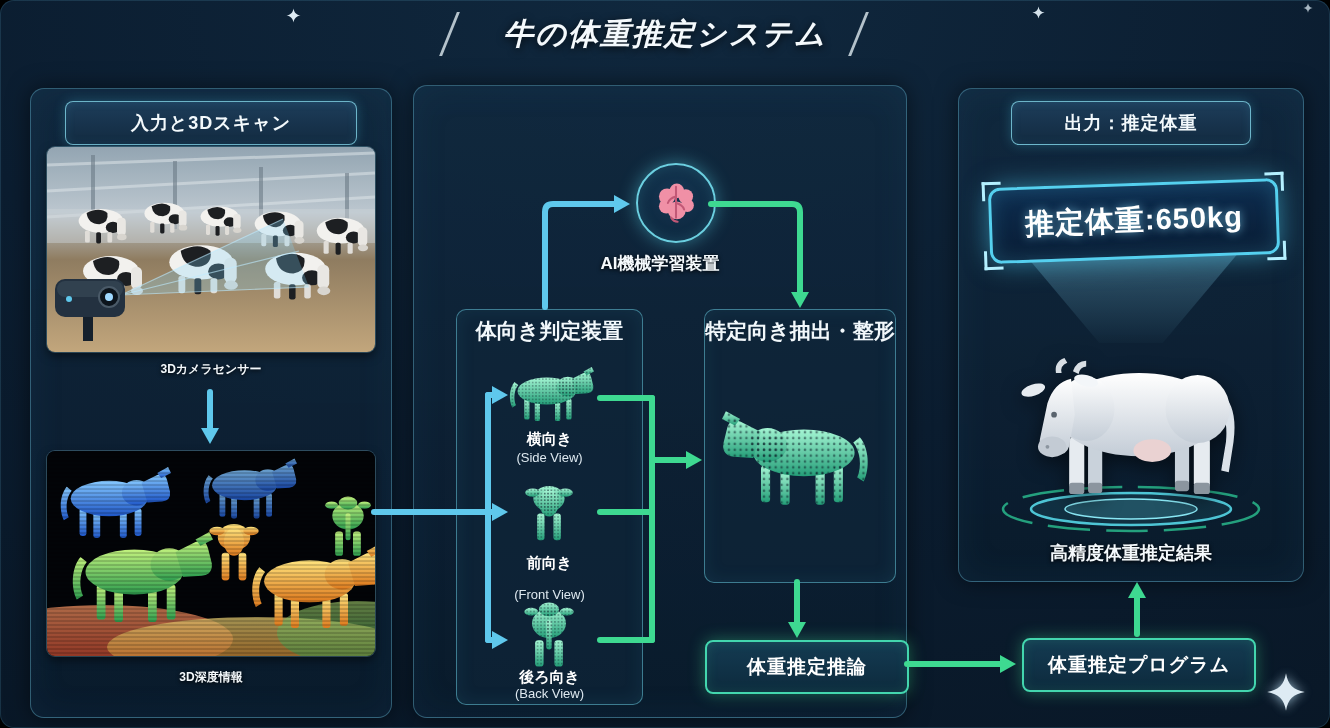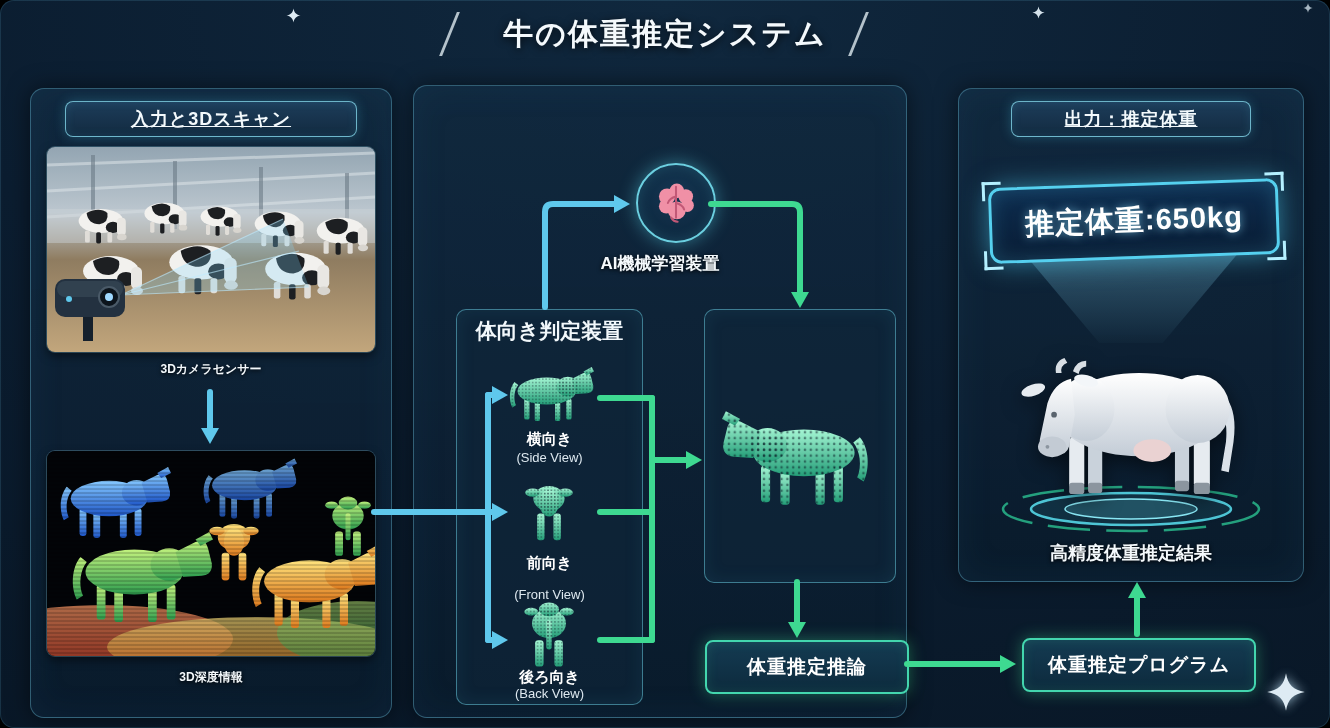"牛の体重推定システム" .title-row h1 { font-style: none -> italic }
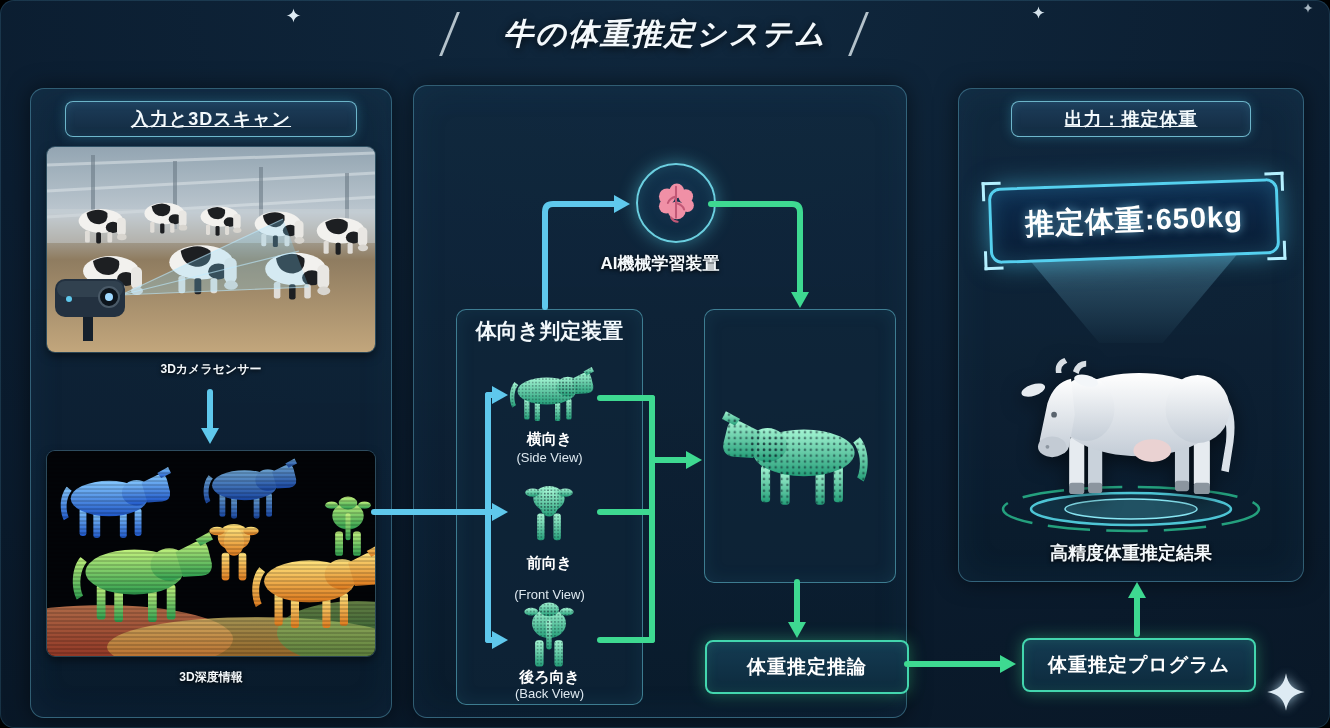"入力と3Dスキャン" .panel-header { height: 36px -> 44px; text-decoration: underline -> none }
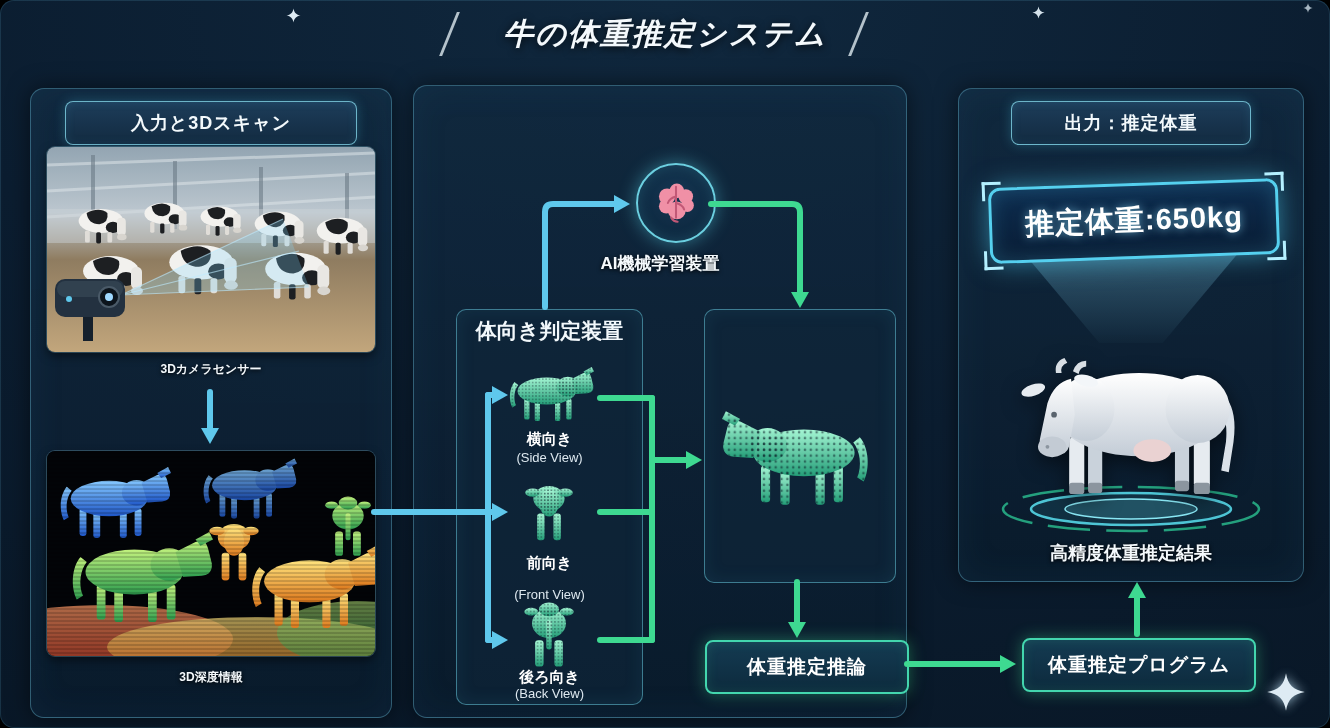"特定向き抽出・整形" div.subbox-title { html: none -> <div>特定向き抽出・整形</div> }
